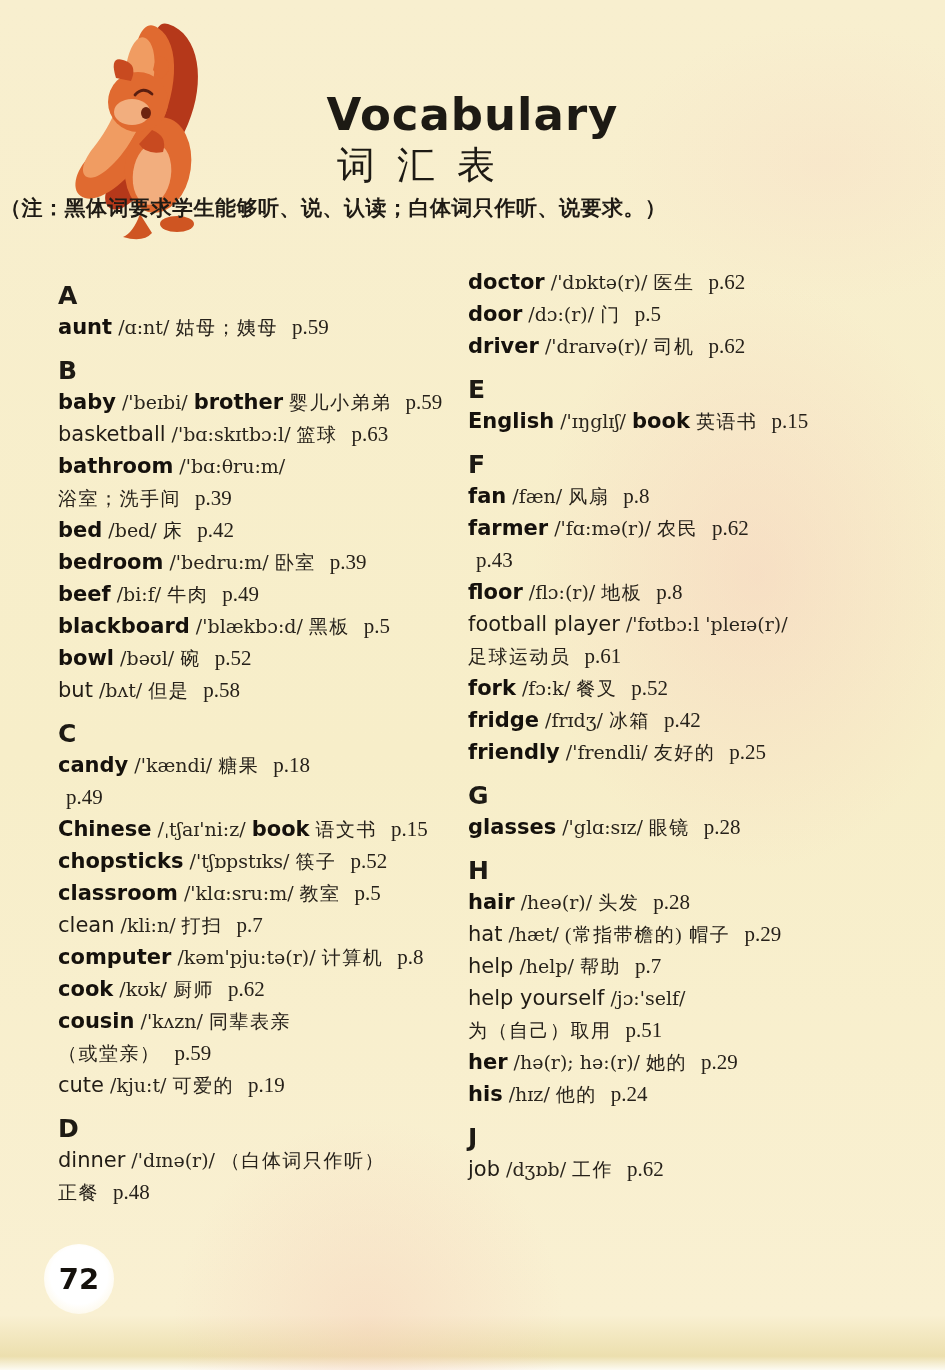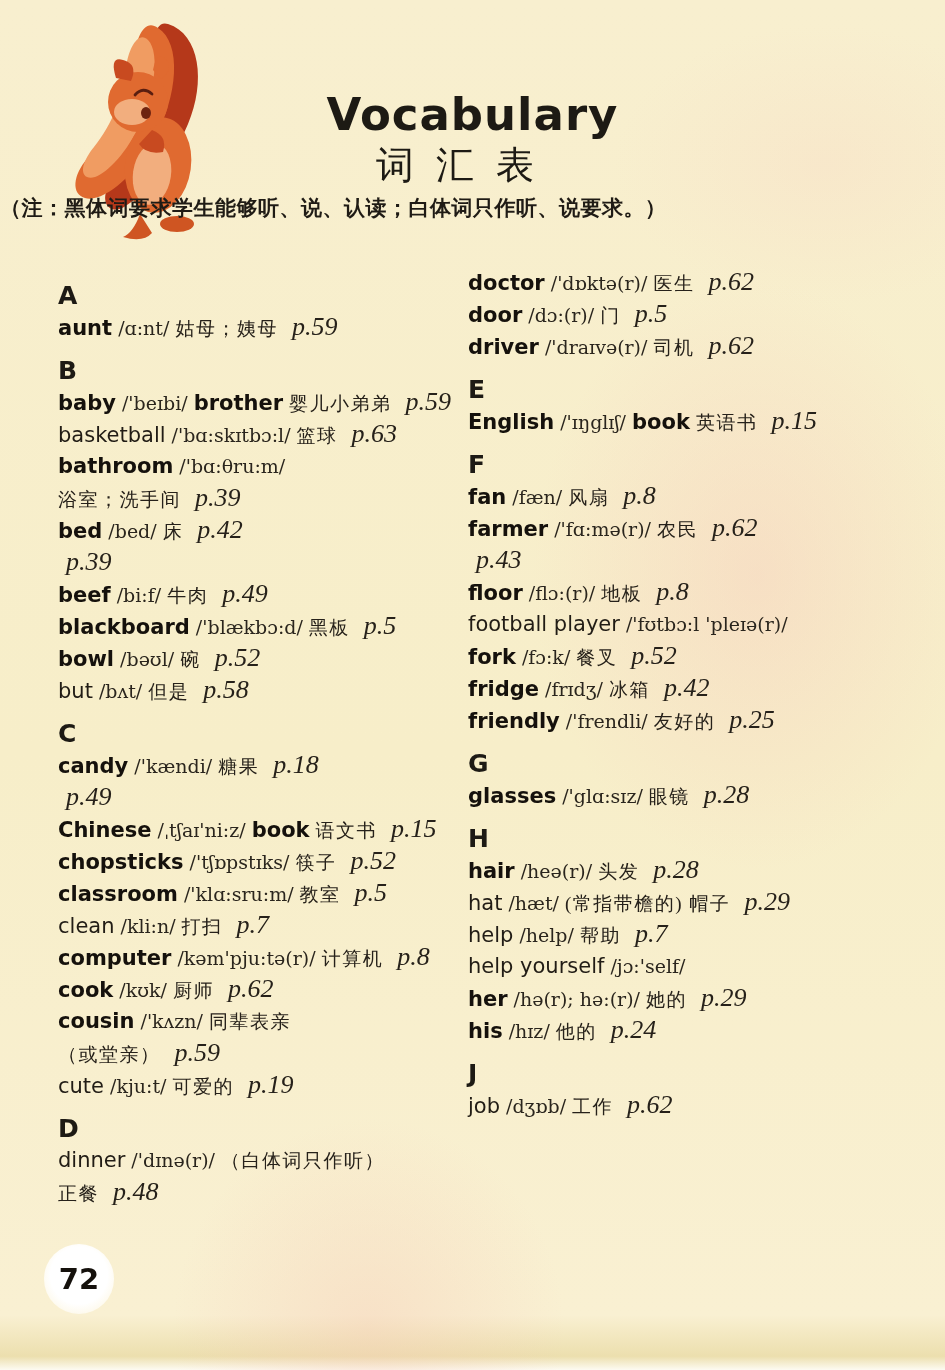"词汇表" .subtitle { margin-left: 39px -> none }
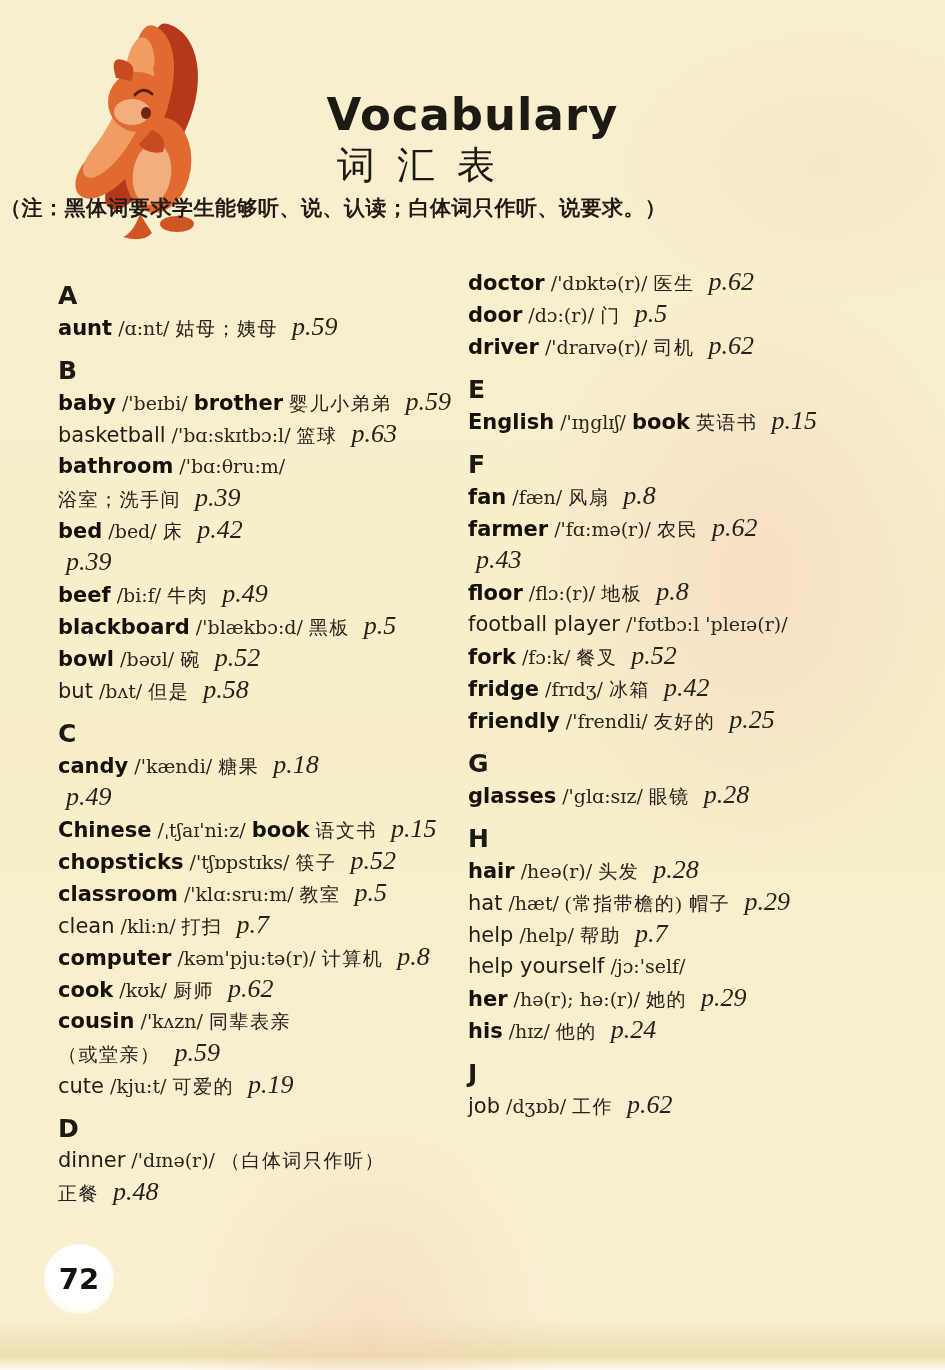"p.62" .page-ref { font-size: 26px -> 21px; font-style: italic -> none }
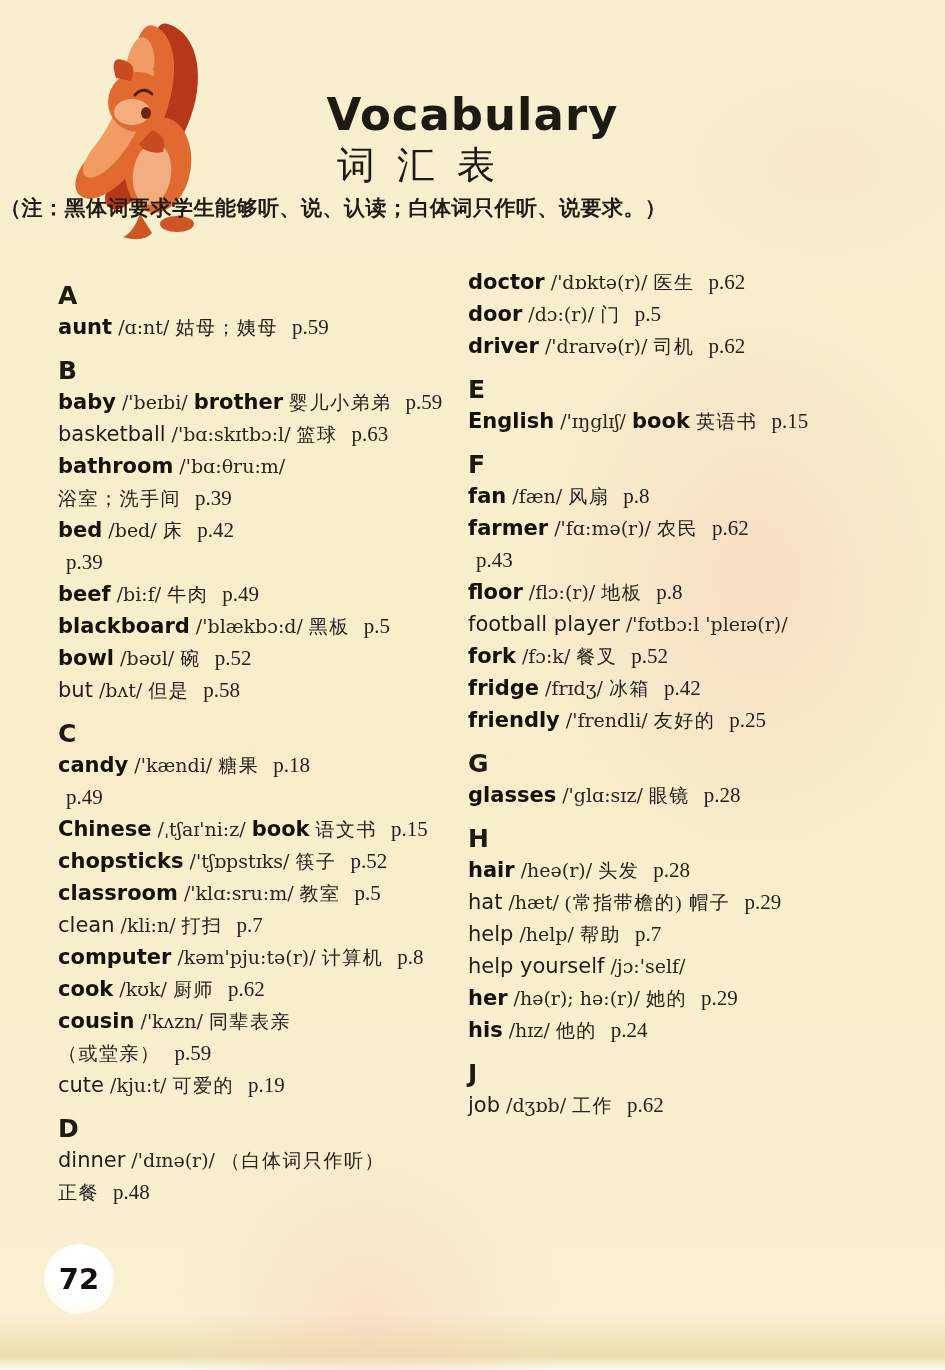"bedroom /'bedru:m/ 卧室" span.entry-content { html: none -> <span><span>bedroom</span><span>/'bedru:m/</span><span>卧室</span></span> }
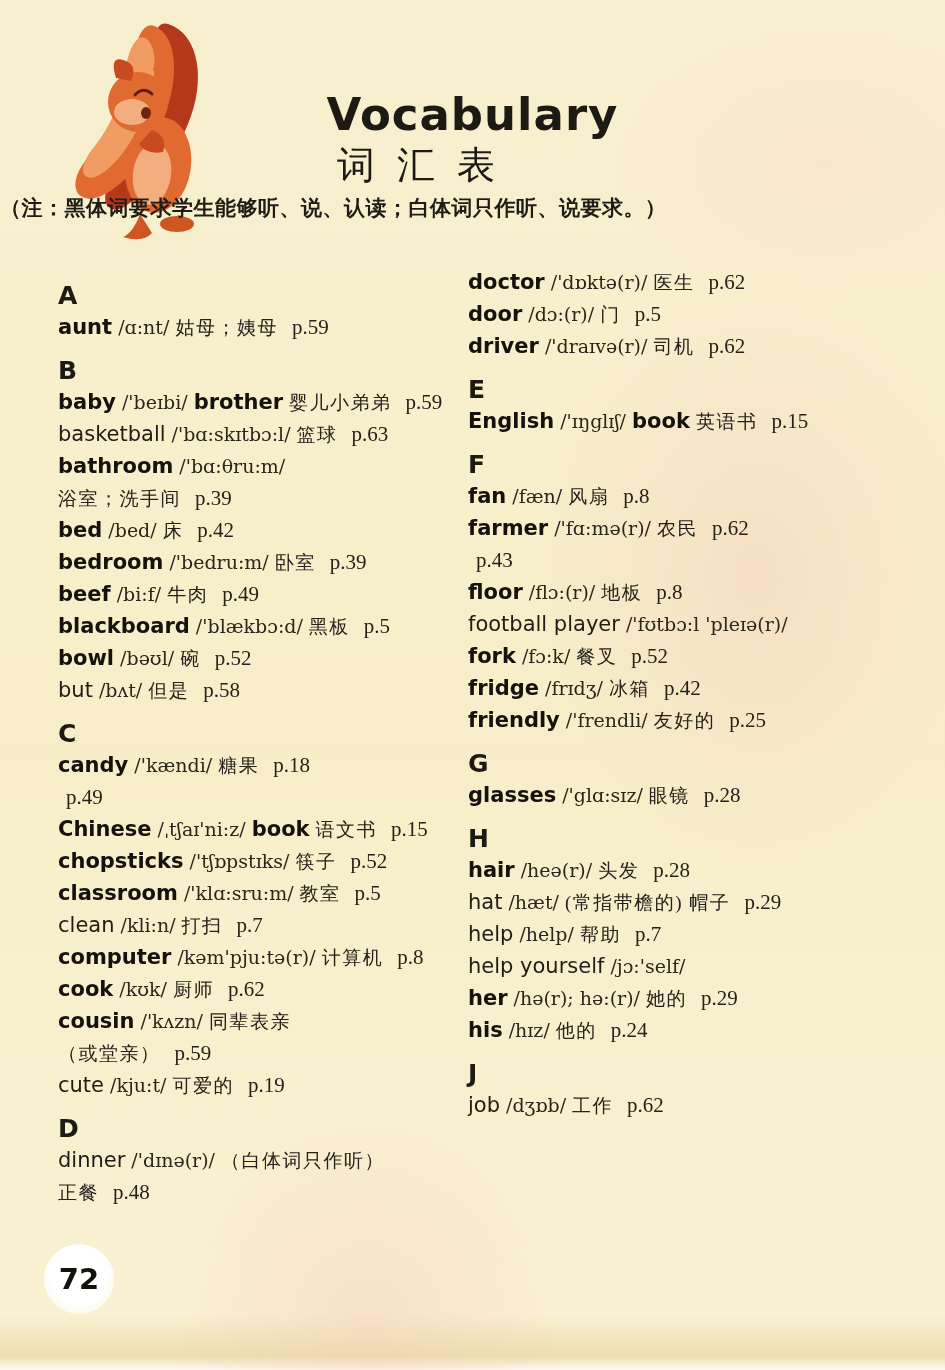"足球运动员" div.entry-row { html: none -> <div> <span><span>足球运动员</span></span> <span>p.61</span> </div> }
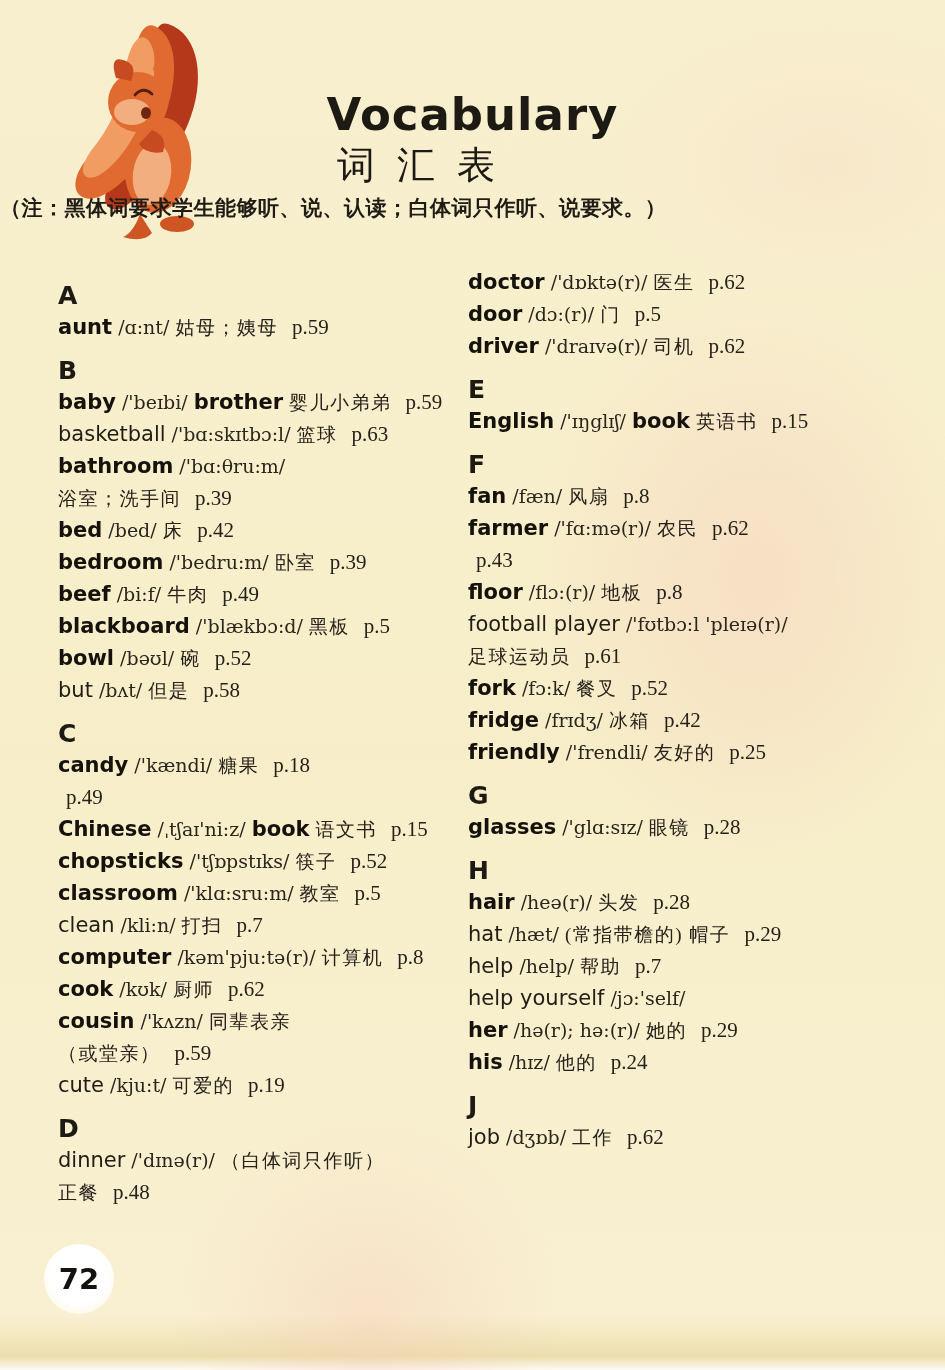"为（自己）取用" div.entry-row { html: none -> <div> <span><span>为（自己）取用</span></span> <span>p.51</span> </div> }
